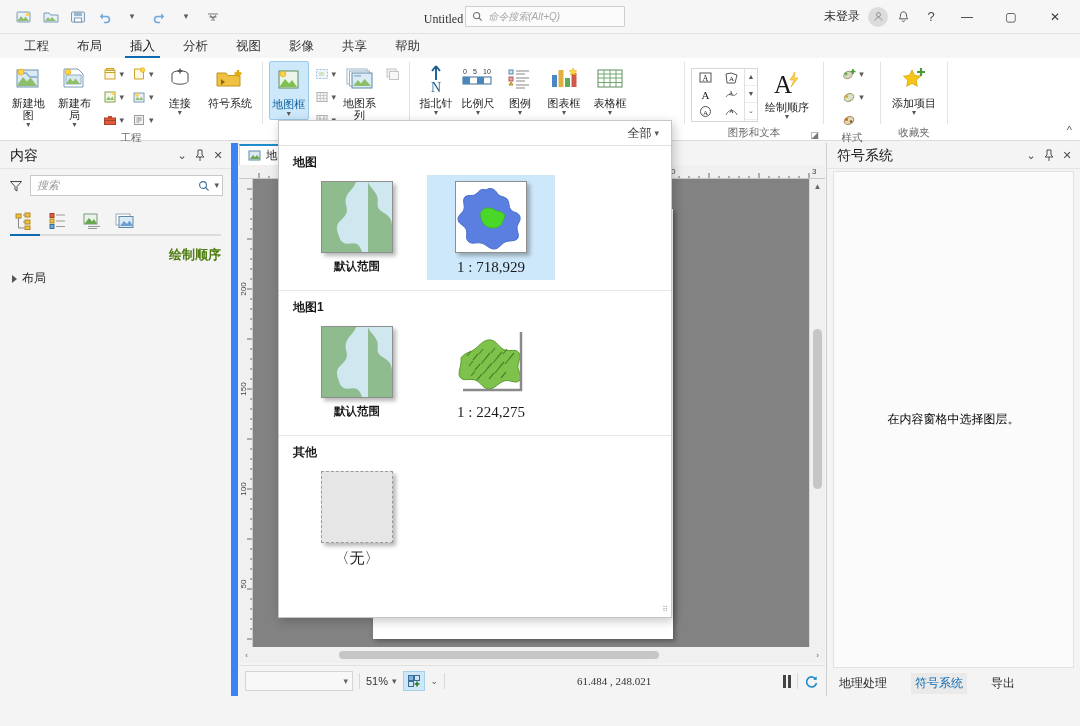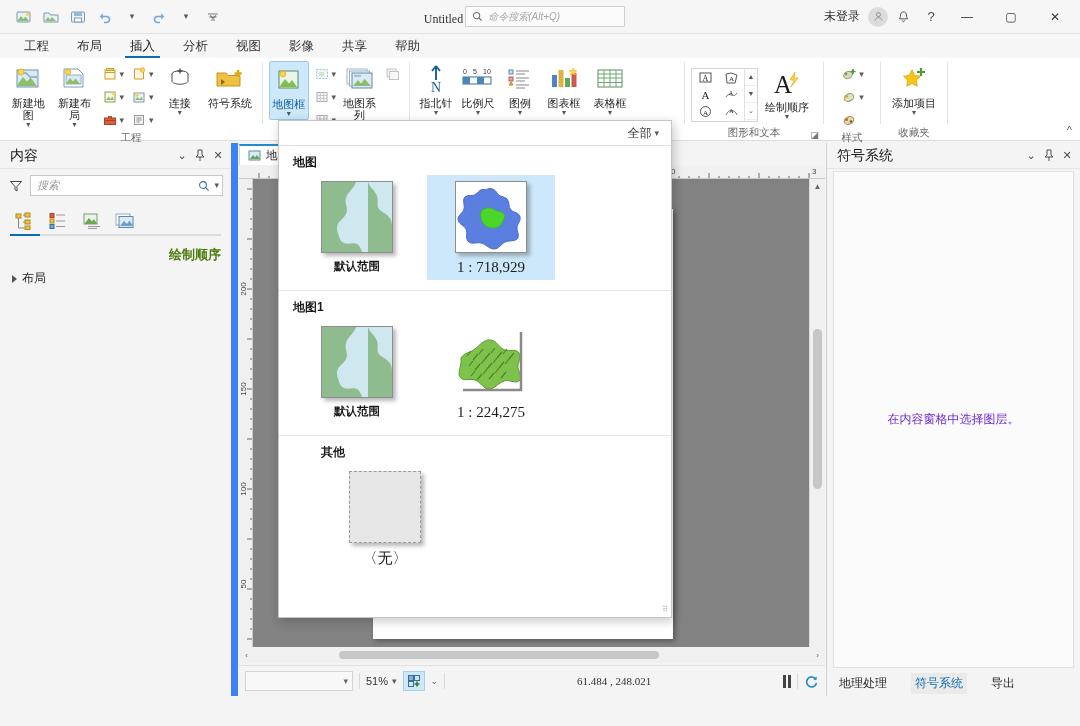"在内容窗格中选择图层。" .sym-msg { color: #6d28d9 -> #000000 }
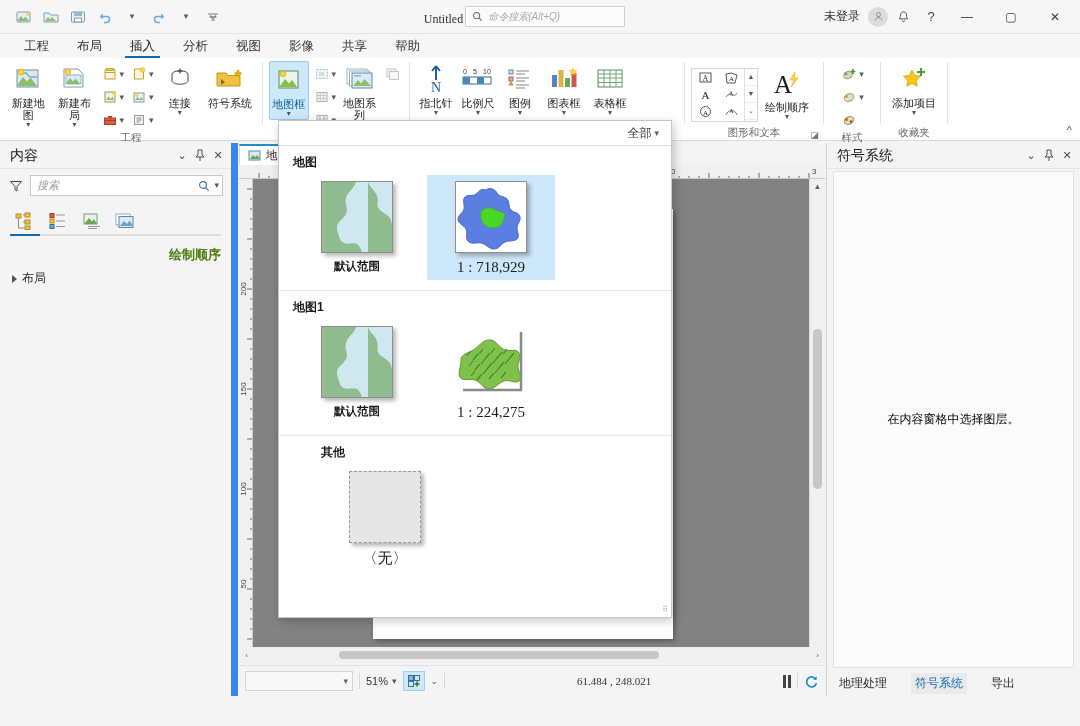"其他" .mf-section:last-child { margin-left: 28px -> none }
